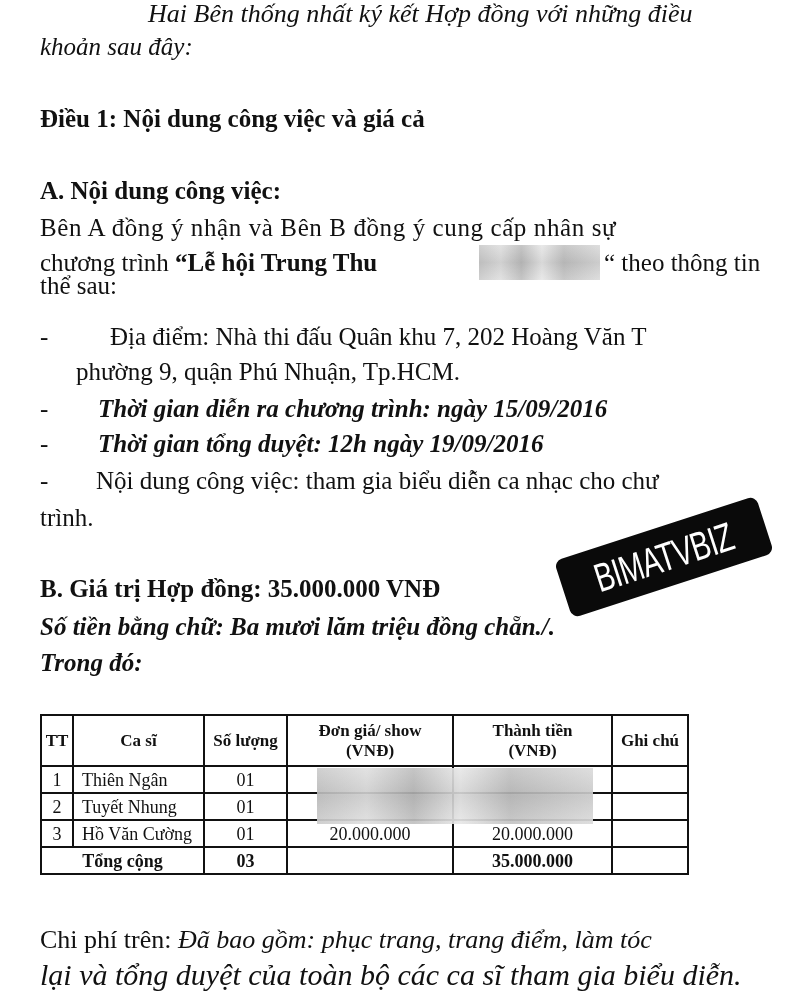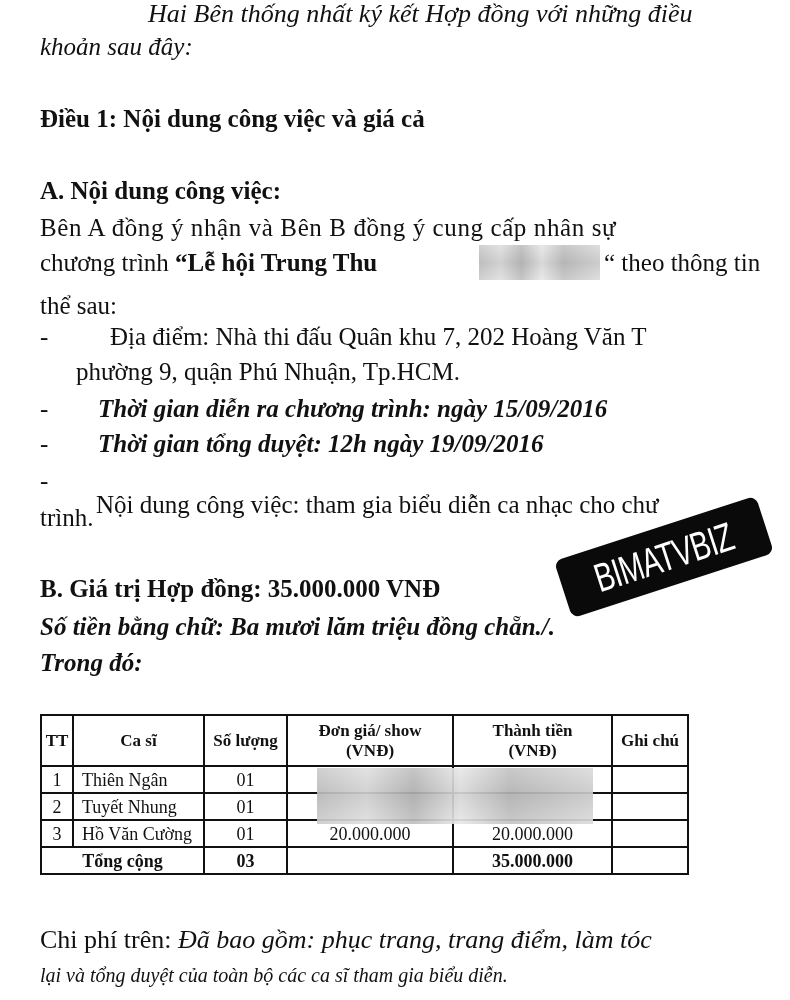"thể sau:" div.line { top: 291px -> 271px }
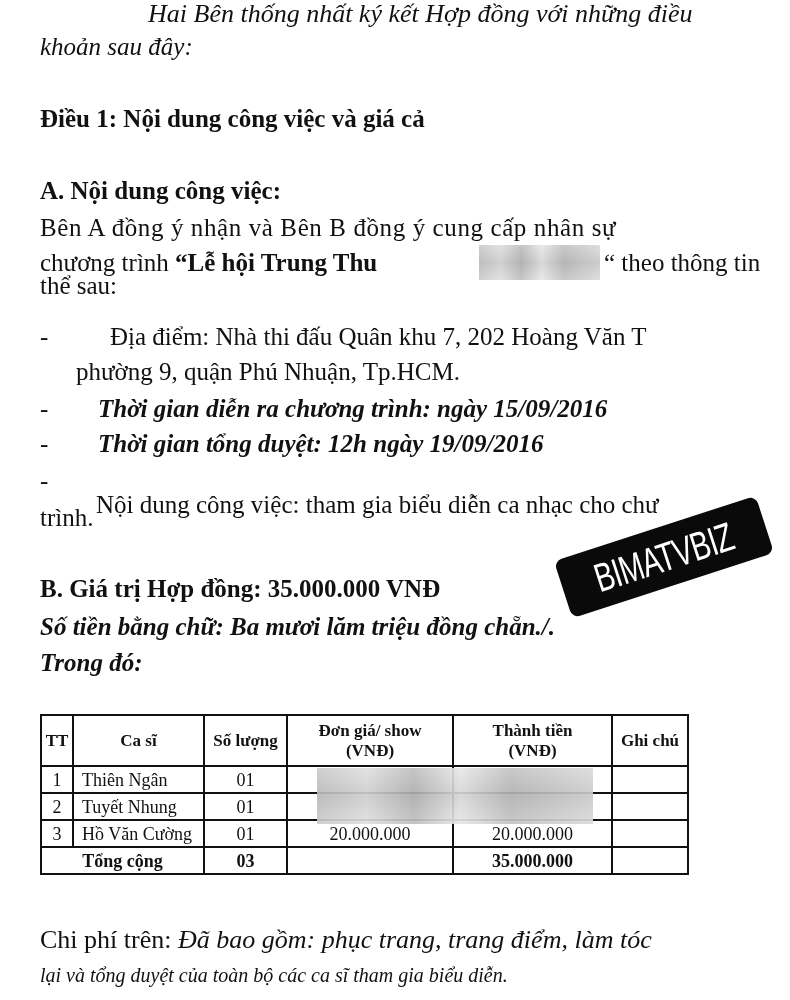"Nội dung công việc: tham" div.line { margin-top: 24px -> none }
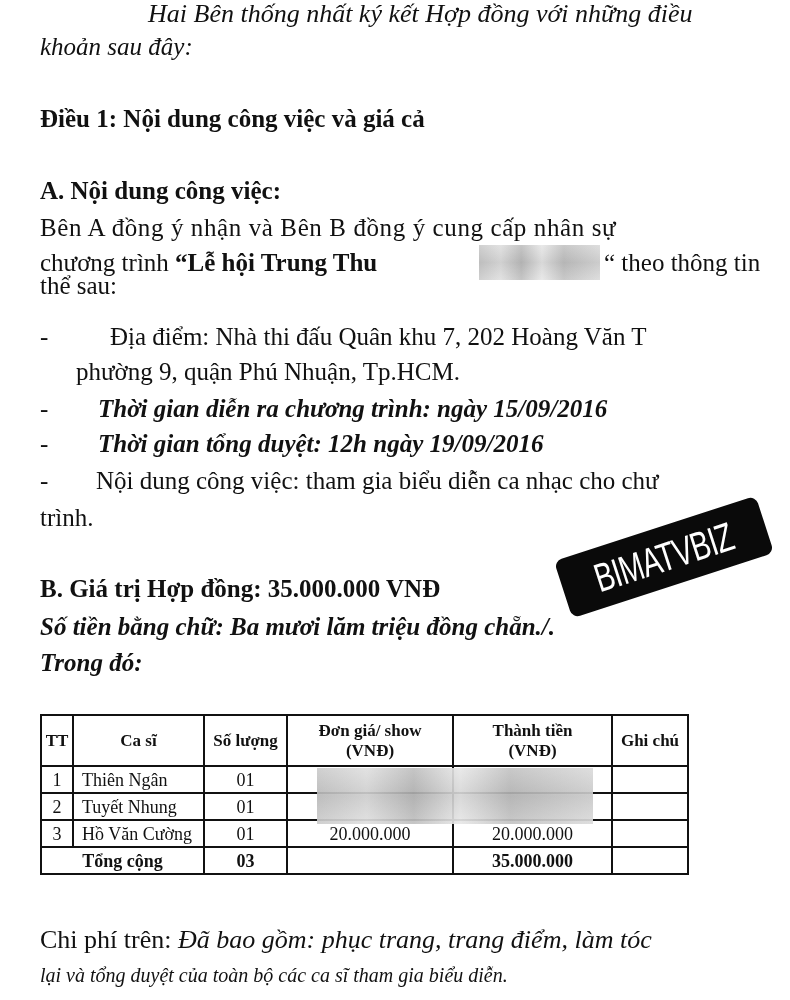"lại và tổng duyệt của" div.line { font-size: 20px -> 30px }
